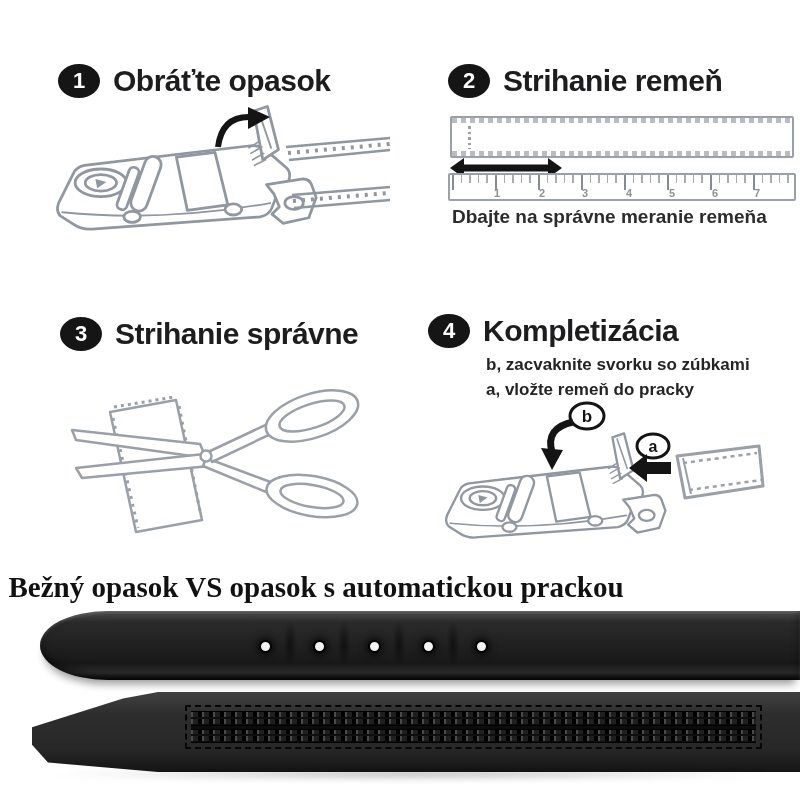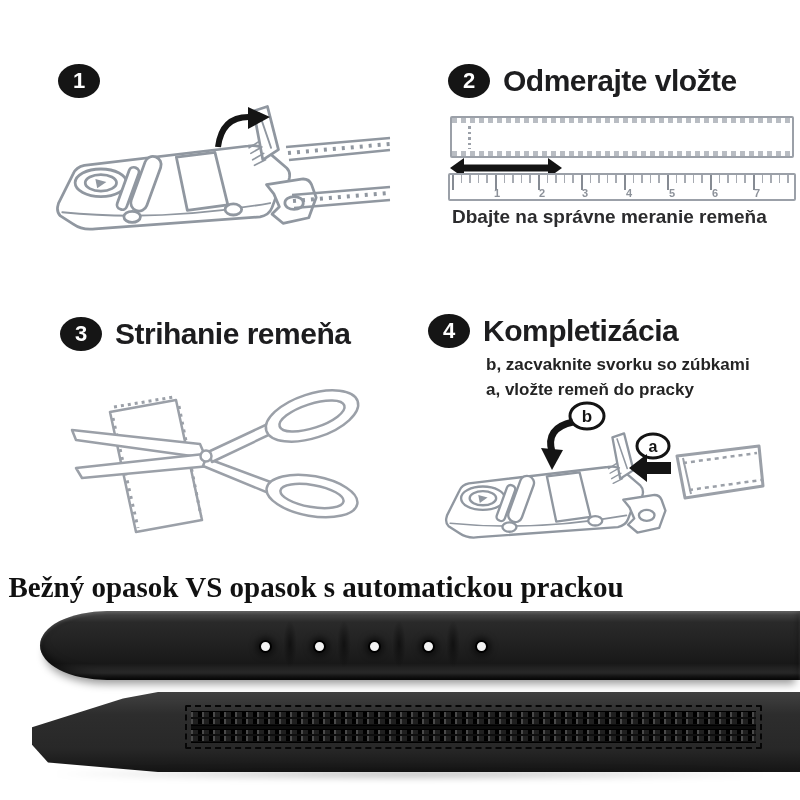"Obráťte opasok" span.step-title { html: none -> <span>Obráťte opasok</span> }
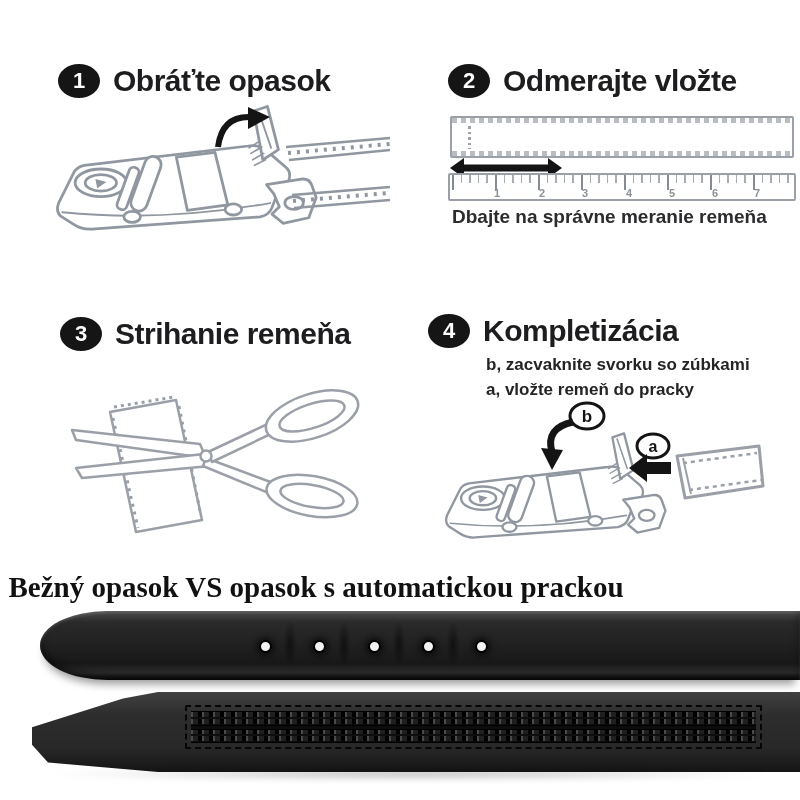"Odmerajte vložte" span.step-title { text: Odmerajte vložte -> Strihanie remeň }
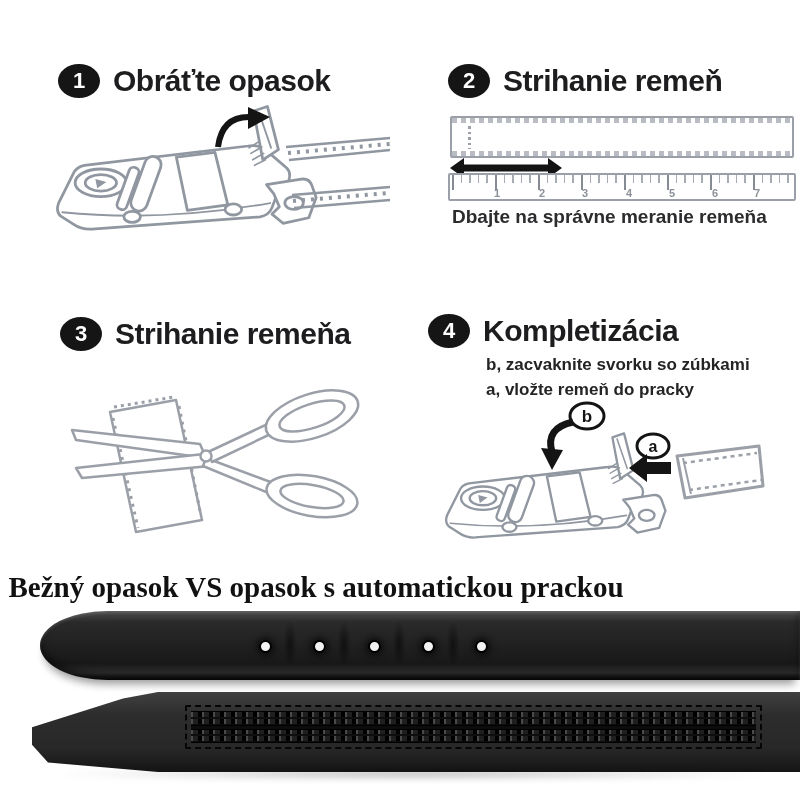"Strihanie remeňa" span.step-title { text: remeňa -> správne }
